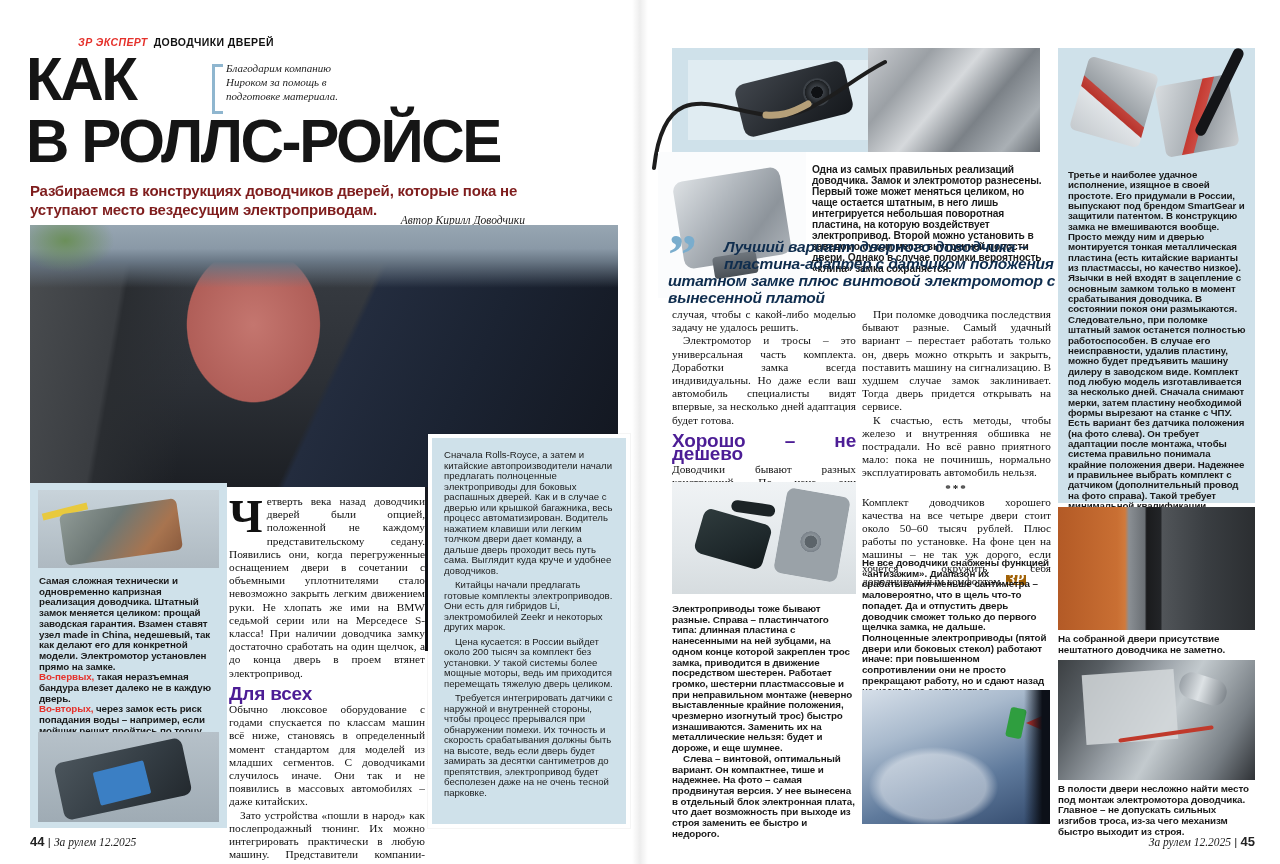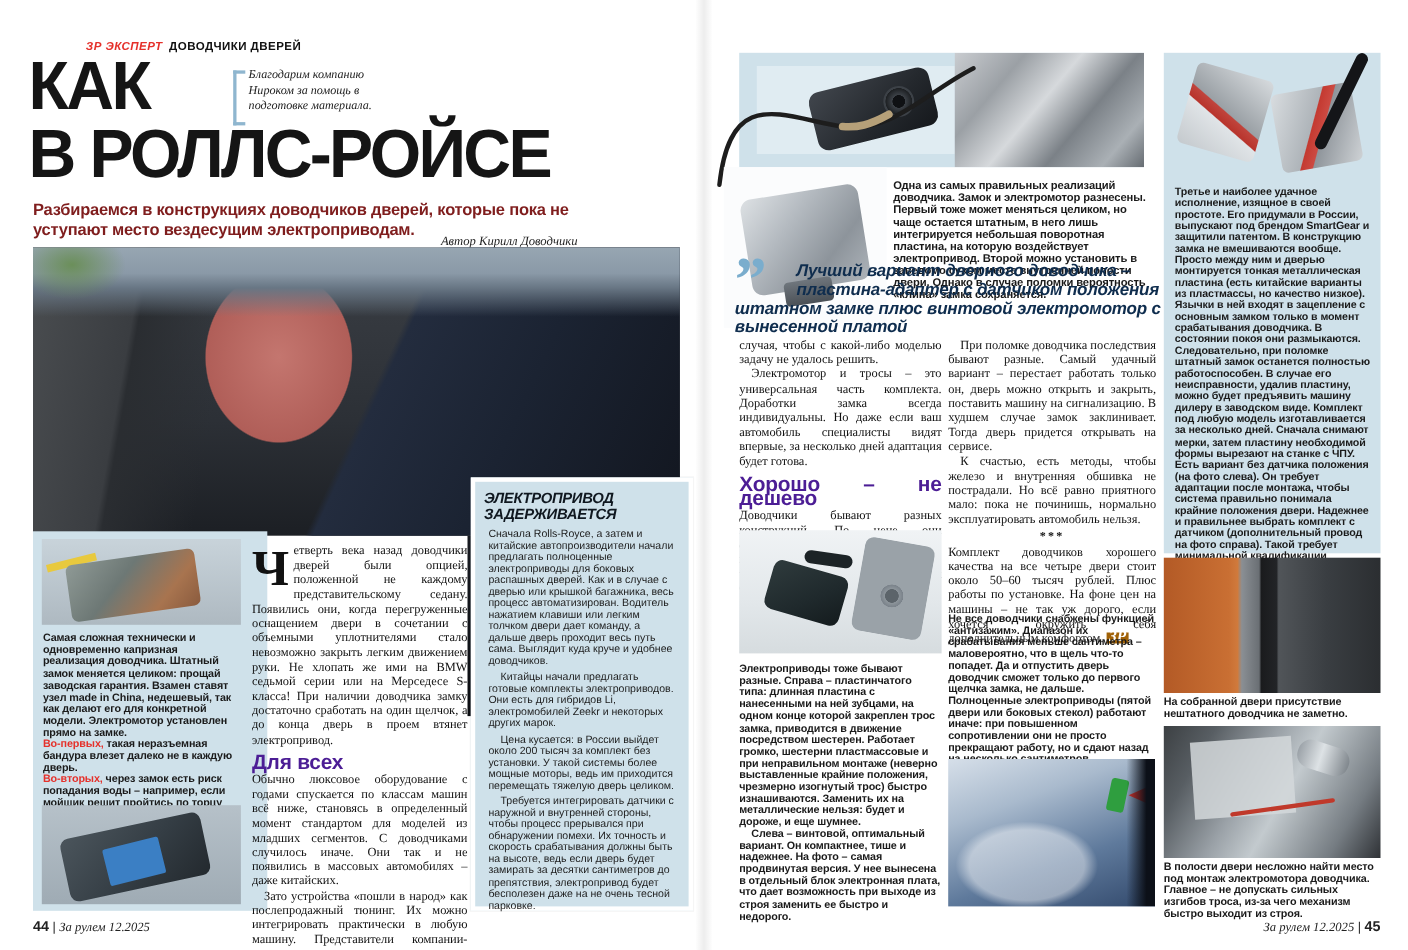"ЭЛЕКТРОПРИВОД ЗАДЕРЖИВАЕТСЯ" h3 { html: <h3>ЭЛЕКТРОПРИВОД ЗАДЕРЖИВАЕТСЯ</h3> -> none }
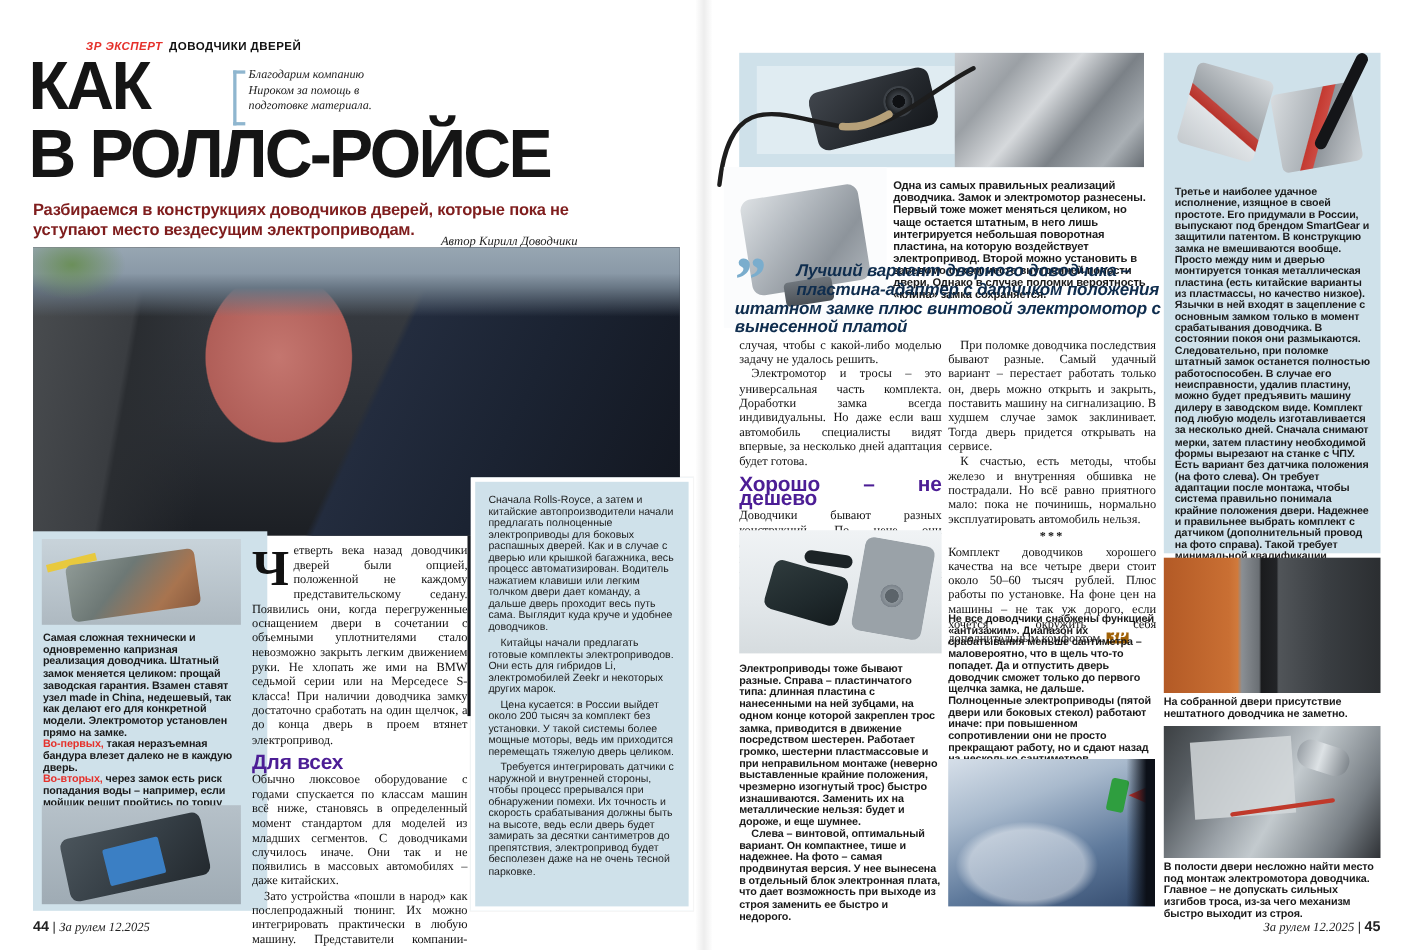"Самая сложная технически и одновременно" div.abs { padding-left: 16px -> none }
